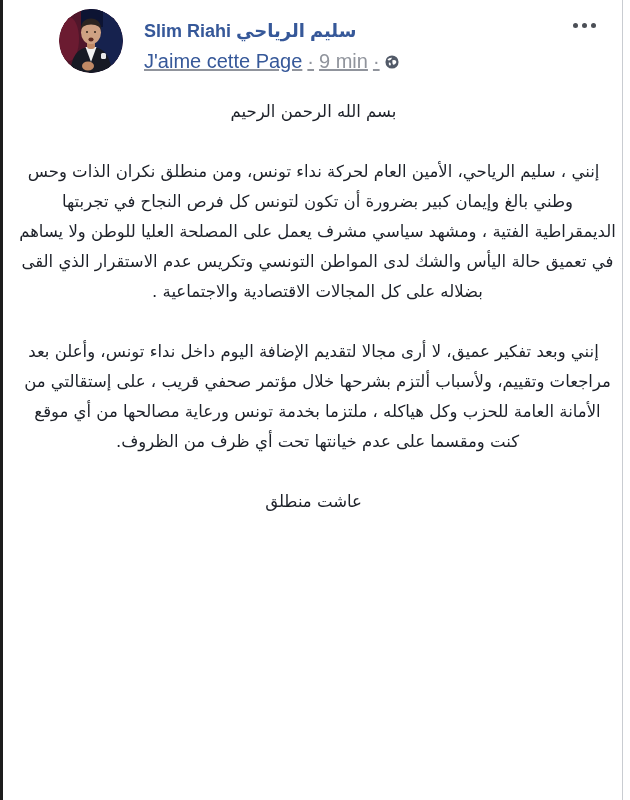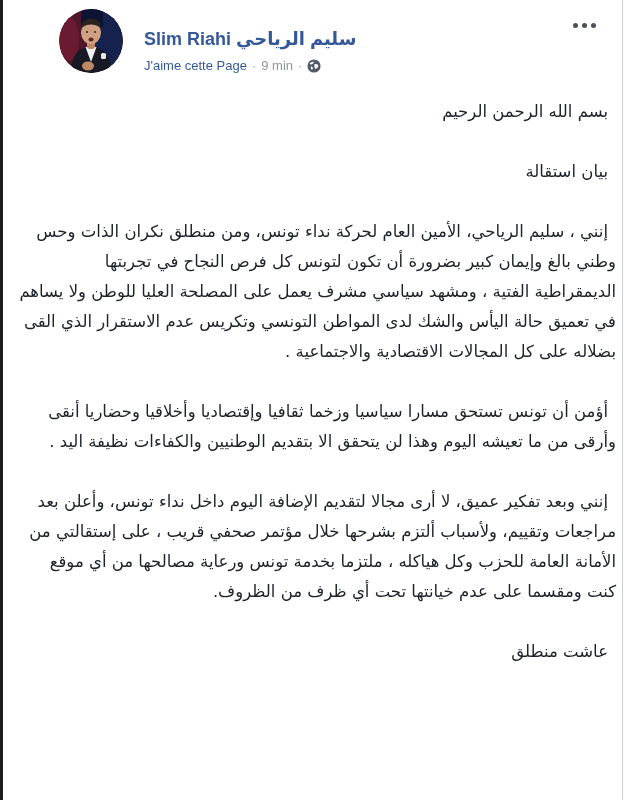"J'aime cette Page" .sub-line { font-size: 13px -> 20px; text-decoration: none -> underline }
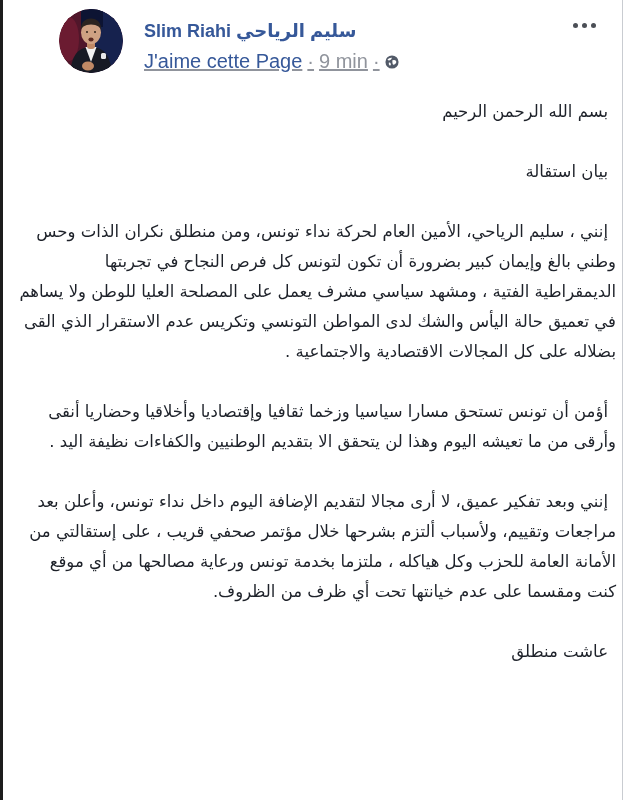"بسم الله الرحمن الرحيم" .post-body p { text-align: none -> center }
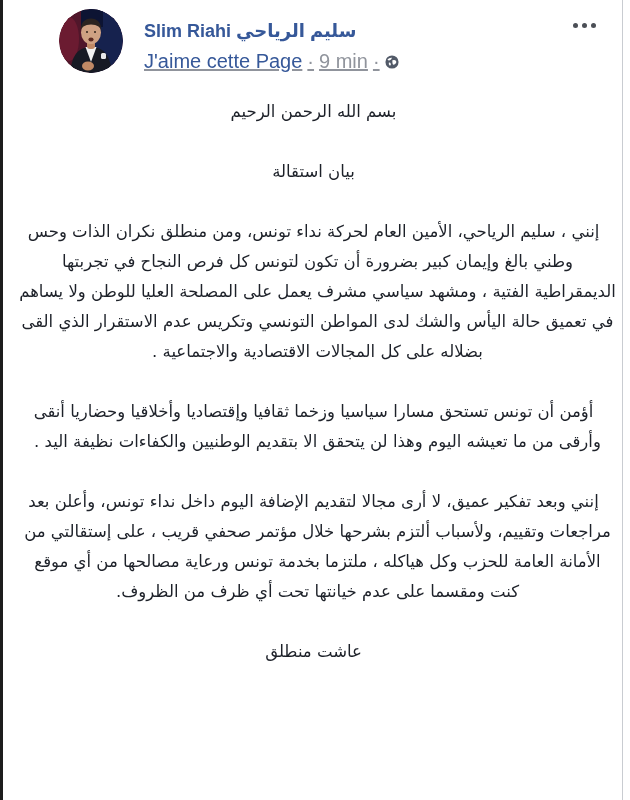"بيان استقالة" p { html: <p>بيان استقالة</p> -> none }
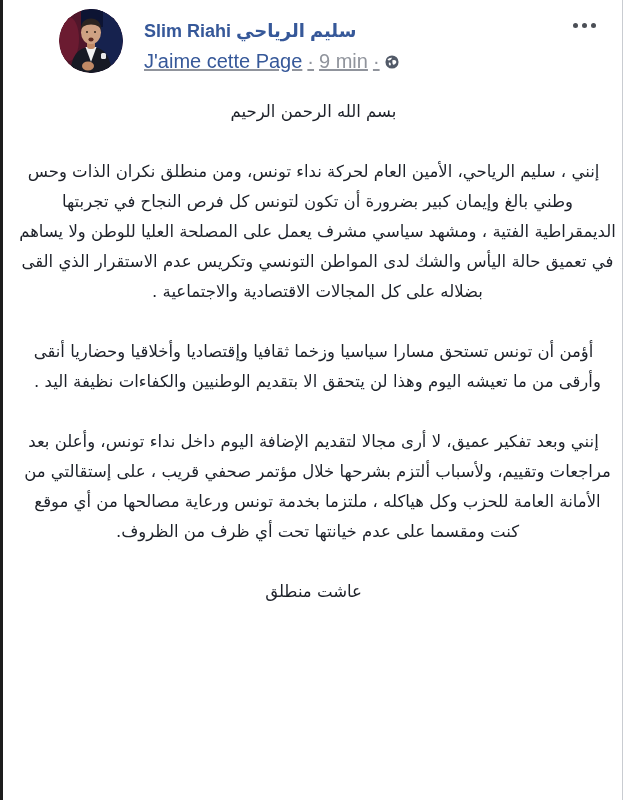"أؤمن أن تونس تستحق مسارا" p { html: <p>أؤمن أن تونس تستحق مسارا سياسيا وزخما ثقافيا وإقتصاديا وأخلاقيا وحضاريا أنقى وأرقى من ما تعيشه اليوم وهذا لن يتحقق الا بتقديم الوطنيين والكفاءات نظيفة اليد .</p> -> none }
